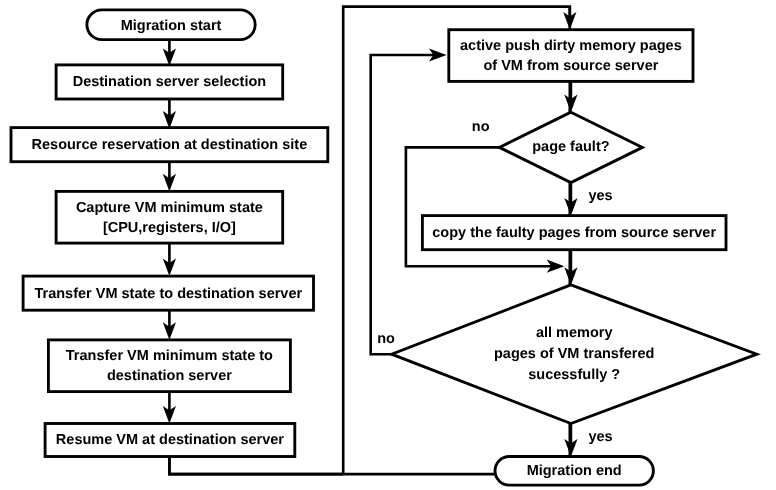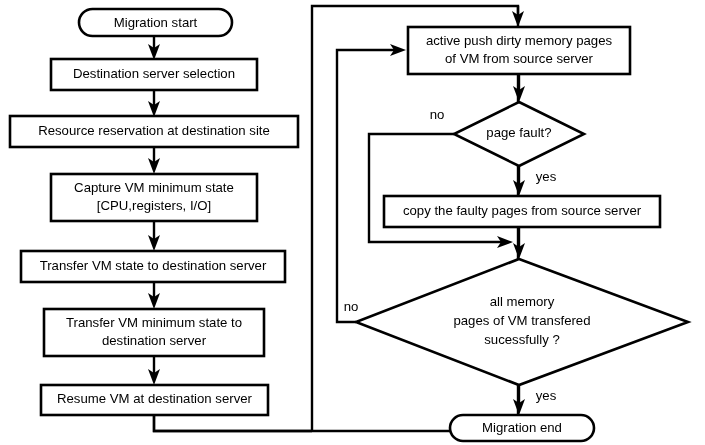"Migration start" #flowchart-root { font-weight: none -> bold }
